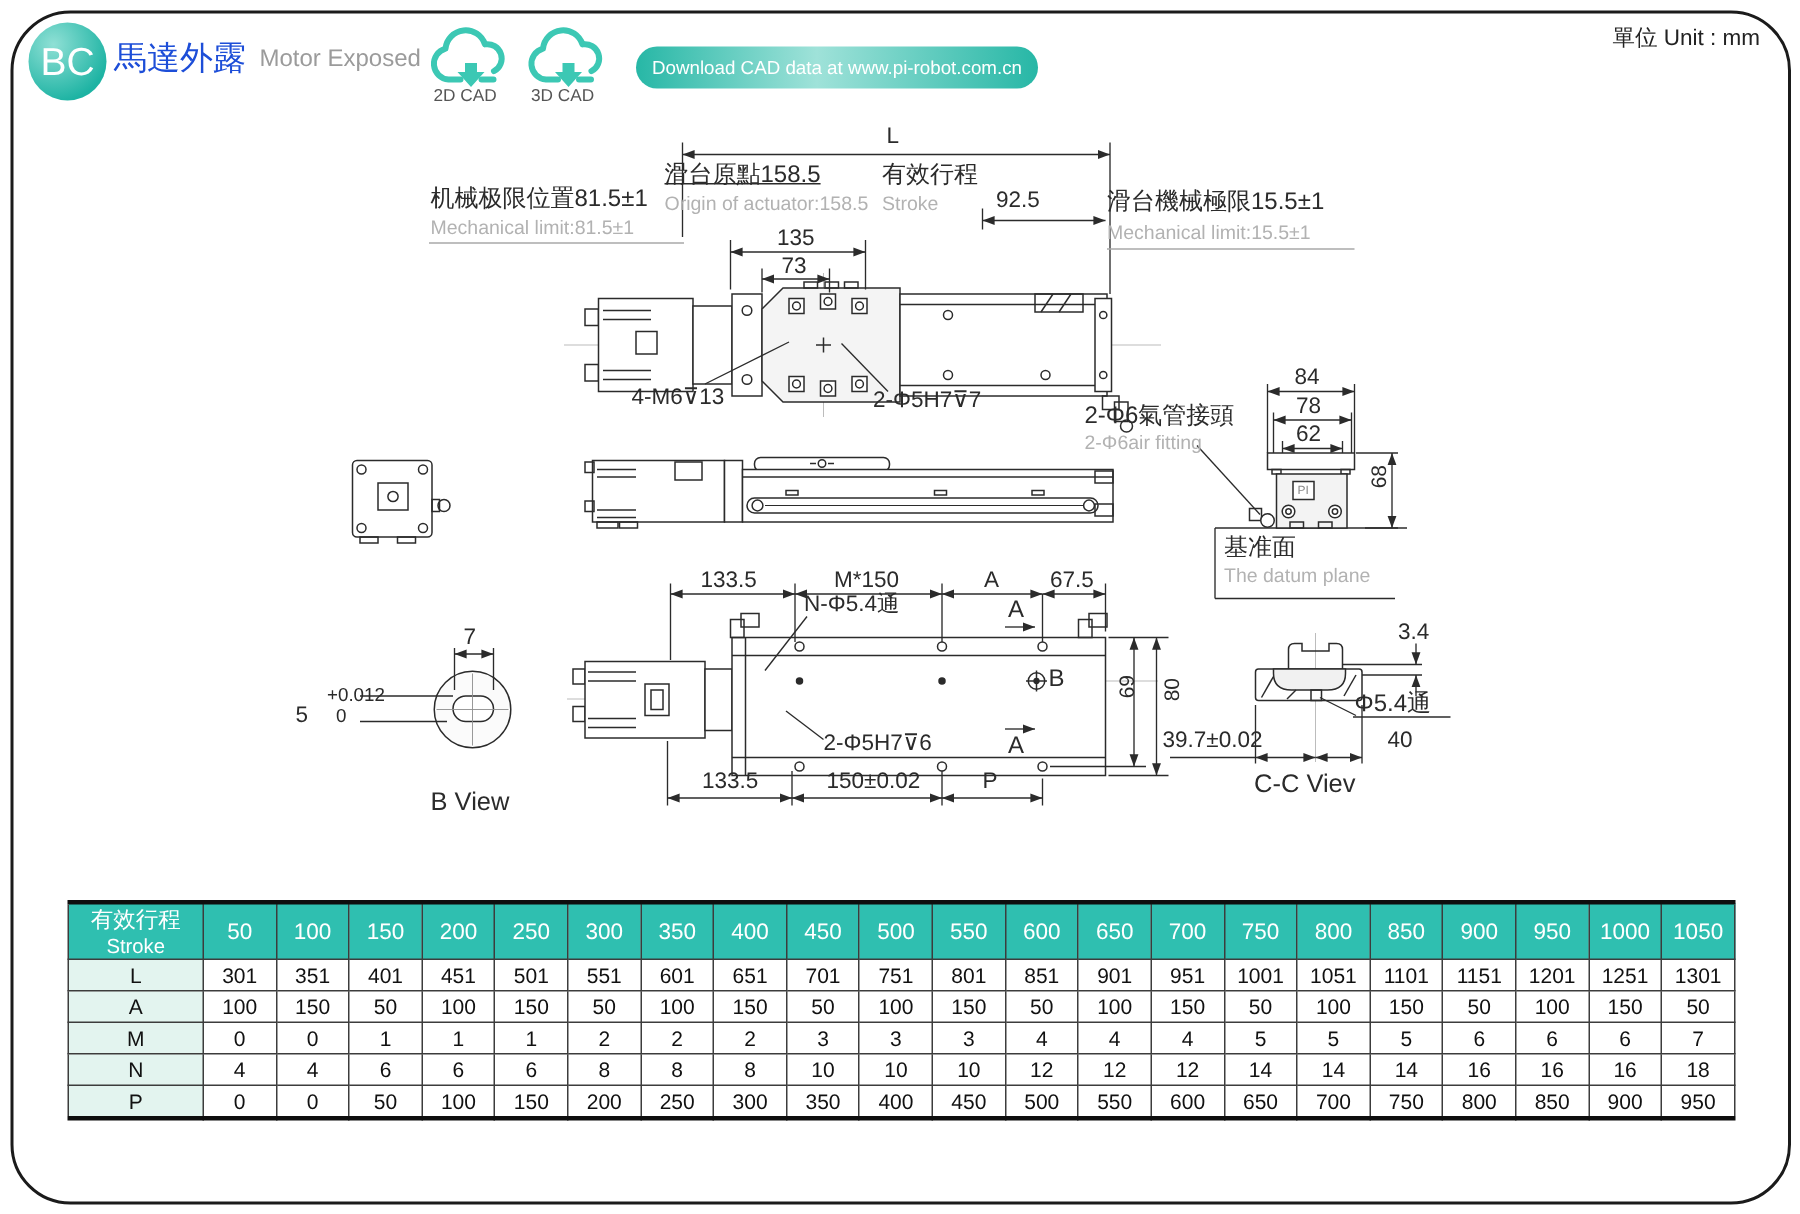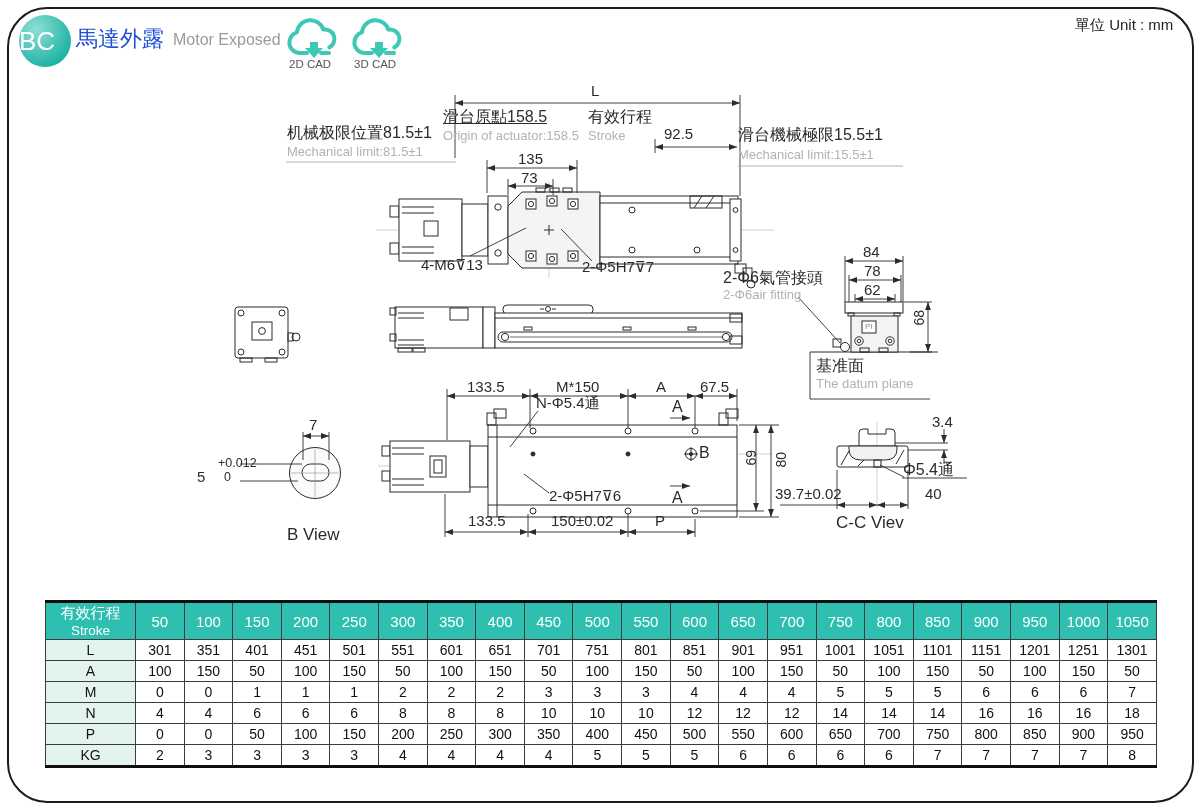"BC" .badge { justify-content: none -> center }
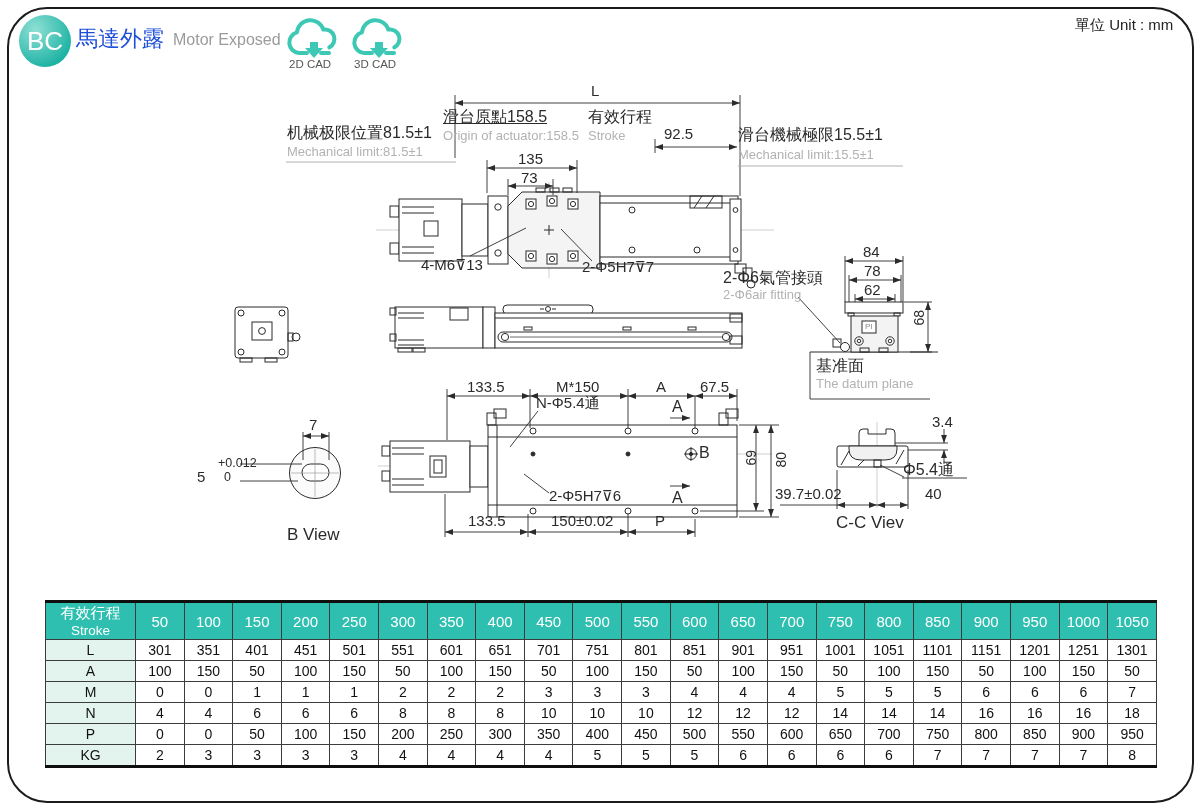"Download CAD data at www.pi-robot.com.cn" div.banner { html: none -> <div>Download CAD data at www.pi-robot.com.cn</div> }
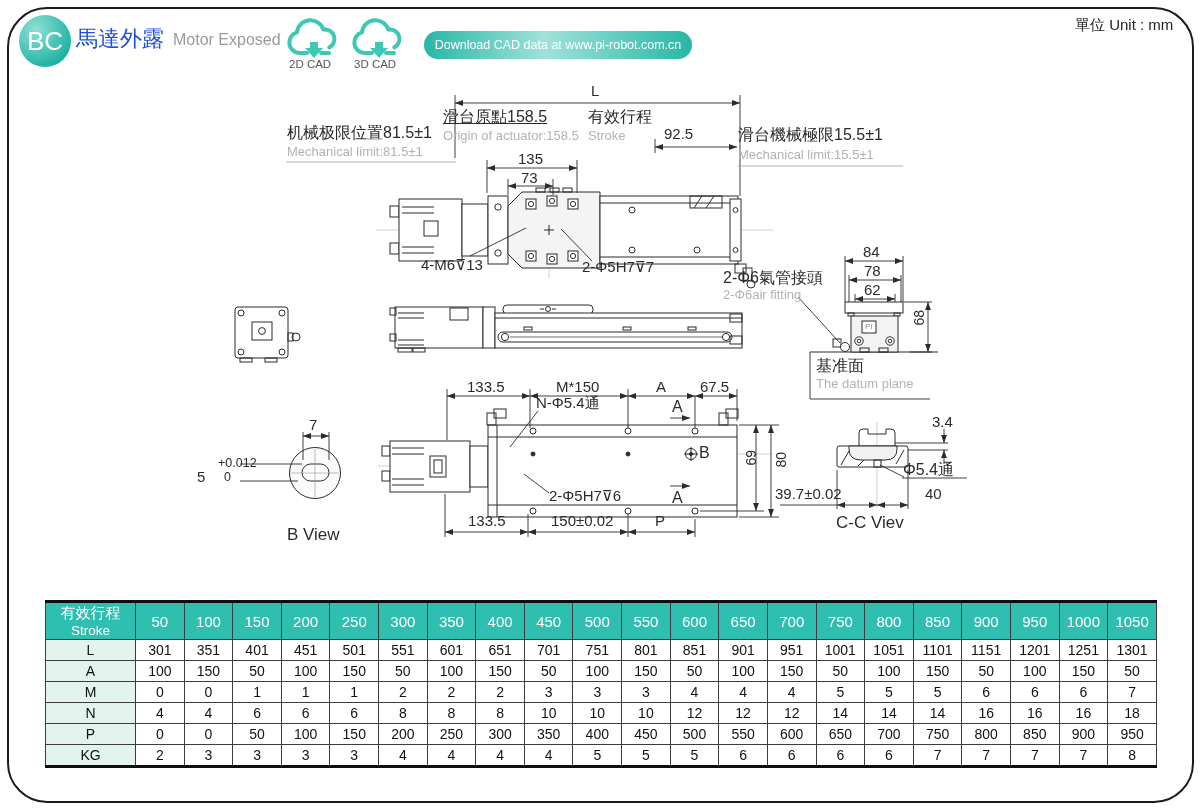"KG" tr { html: <tr> <th>KG</th> <td>2</td> <td>3</td> <td>3</td> <td>3</td> <td>3</td> <td>4</td> <td>4</td> <td>4</td> <td>4</td> <td>5</td> <td>5</td> <td>5</td> <td>6</td> <td>6</td> <td>6</td> <td>6</td> <td>7</td> <td>7</td> <td>7</td> <td>7</td> <td>8</td> </tr> -> none }
